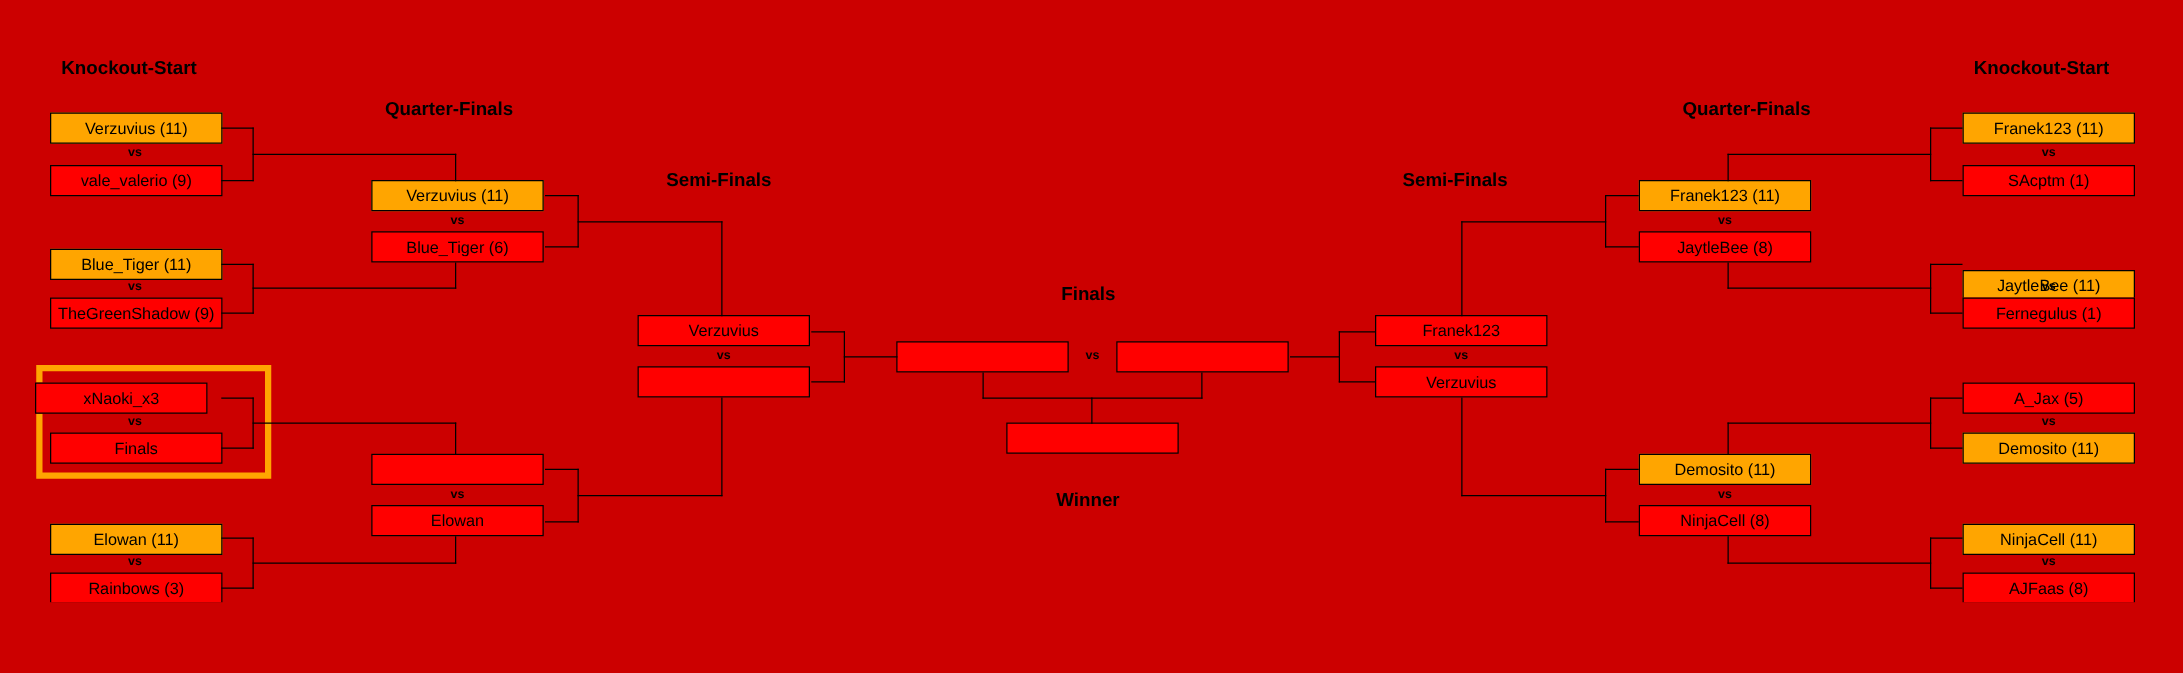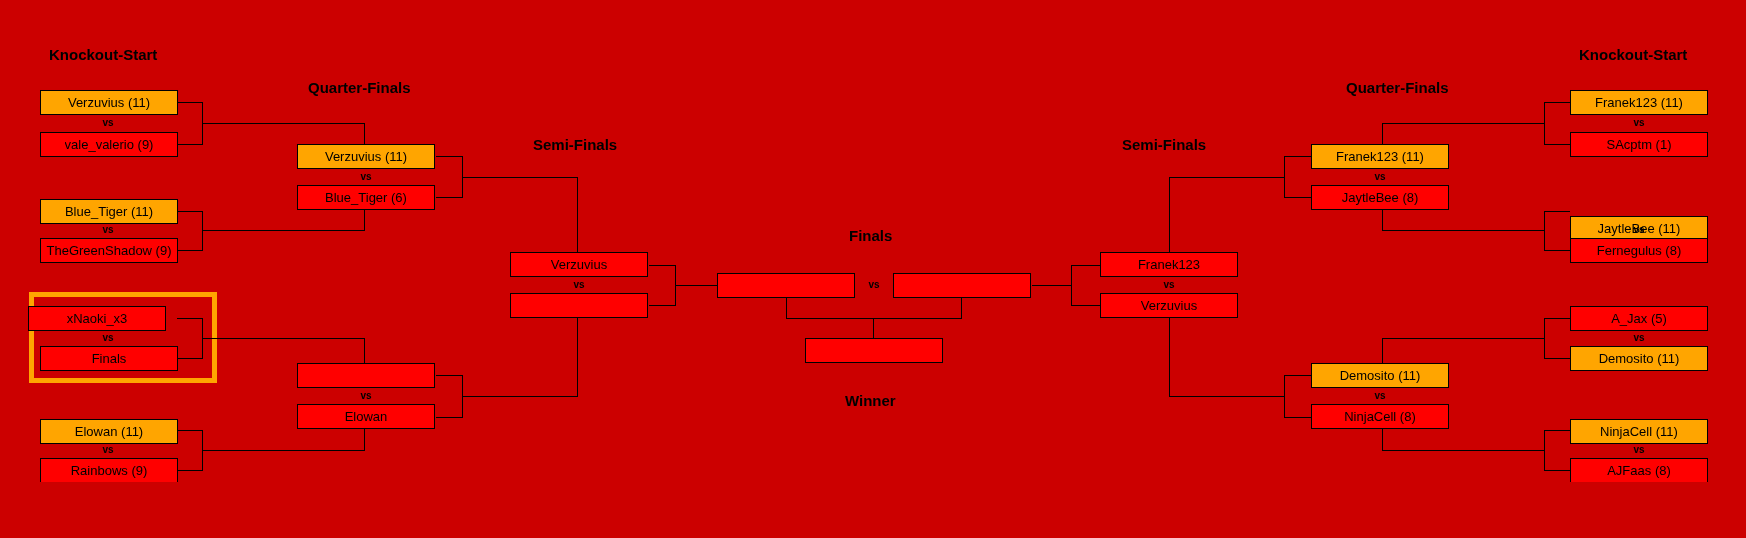"Fernegulus (8)" span.slot-label { text: 8 -> 1 }
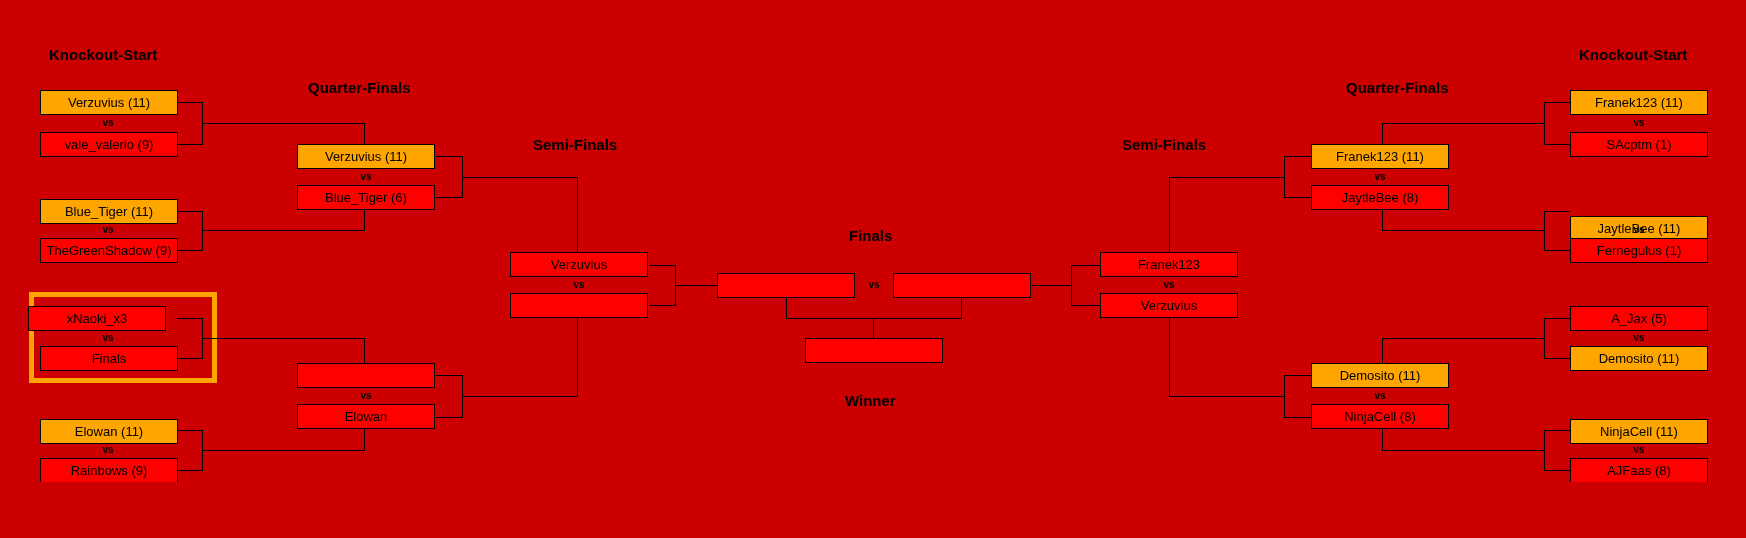"Rainbows (9)" span.slot-label { text: 9 -> 3 }
